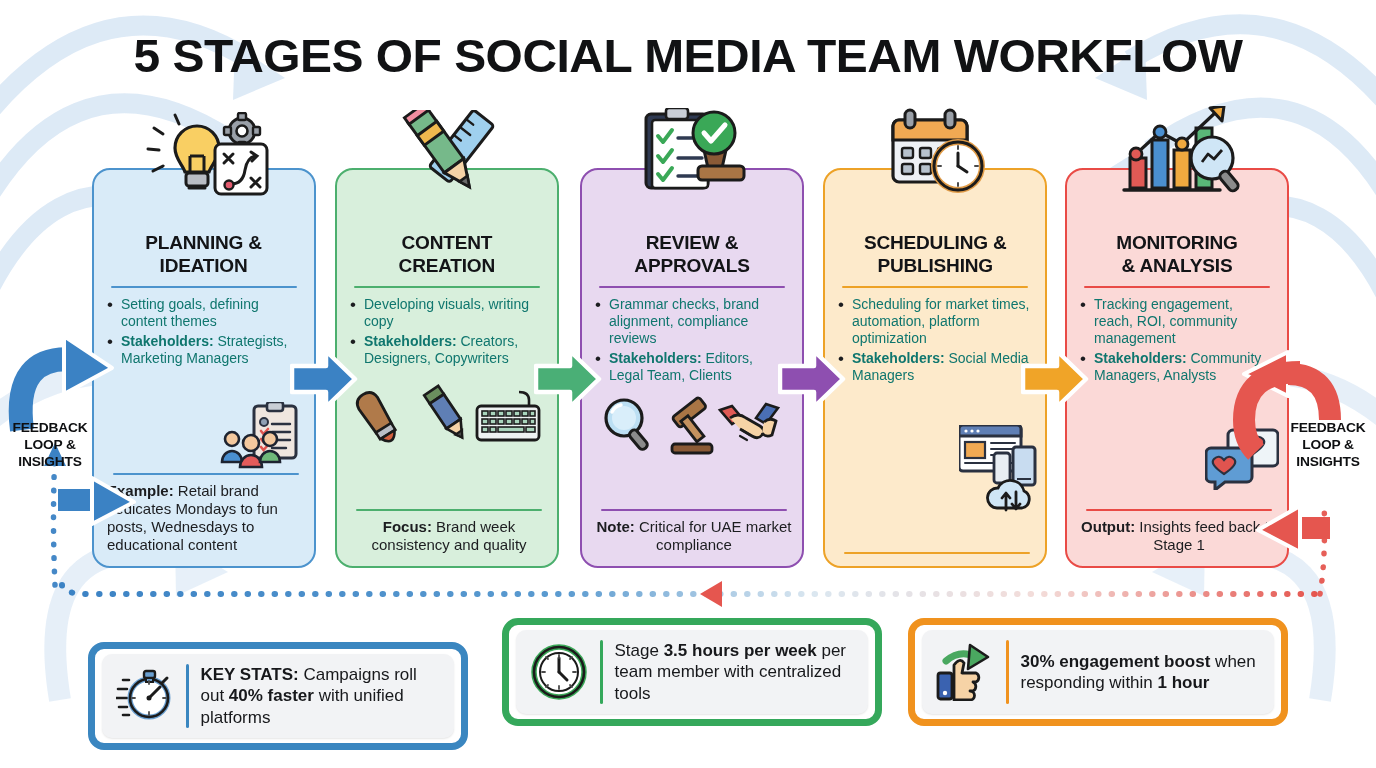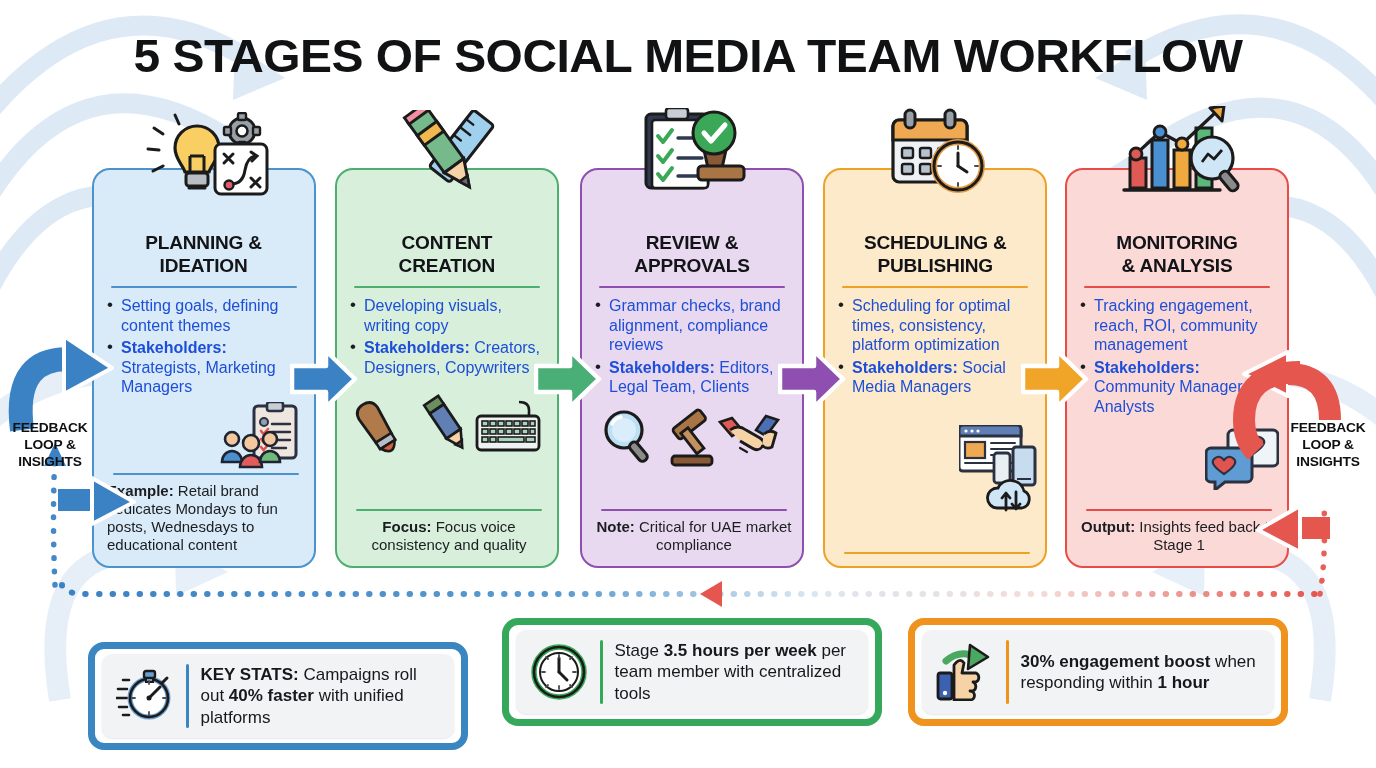"Setting goals, defining content themes" .bullets { color: #1d4ed8 -> #0f766e; font-size: 16px -> 14px }
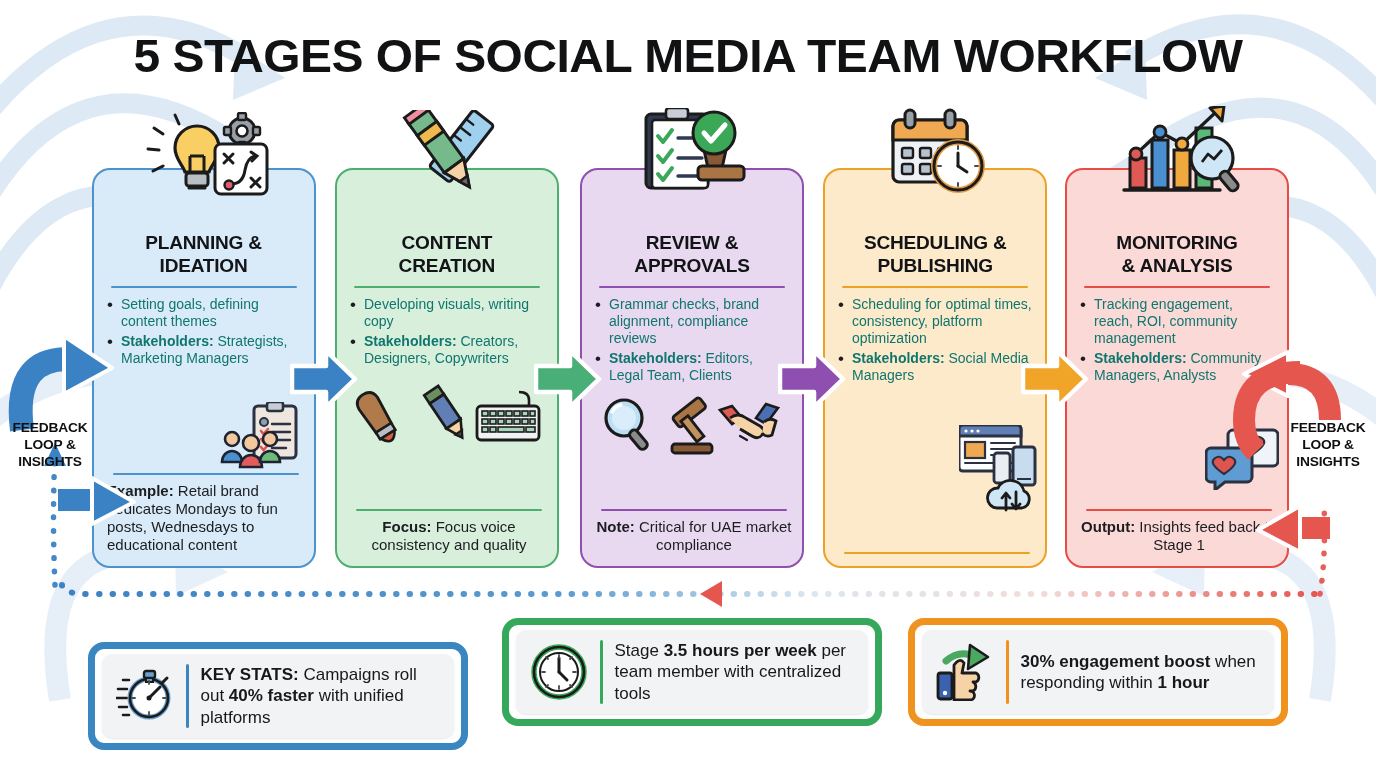"Scheduling for optimal times," span { text: optimal times, consistency -> market times, automation }
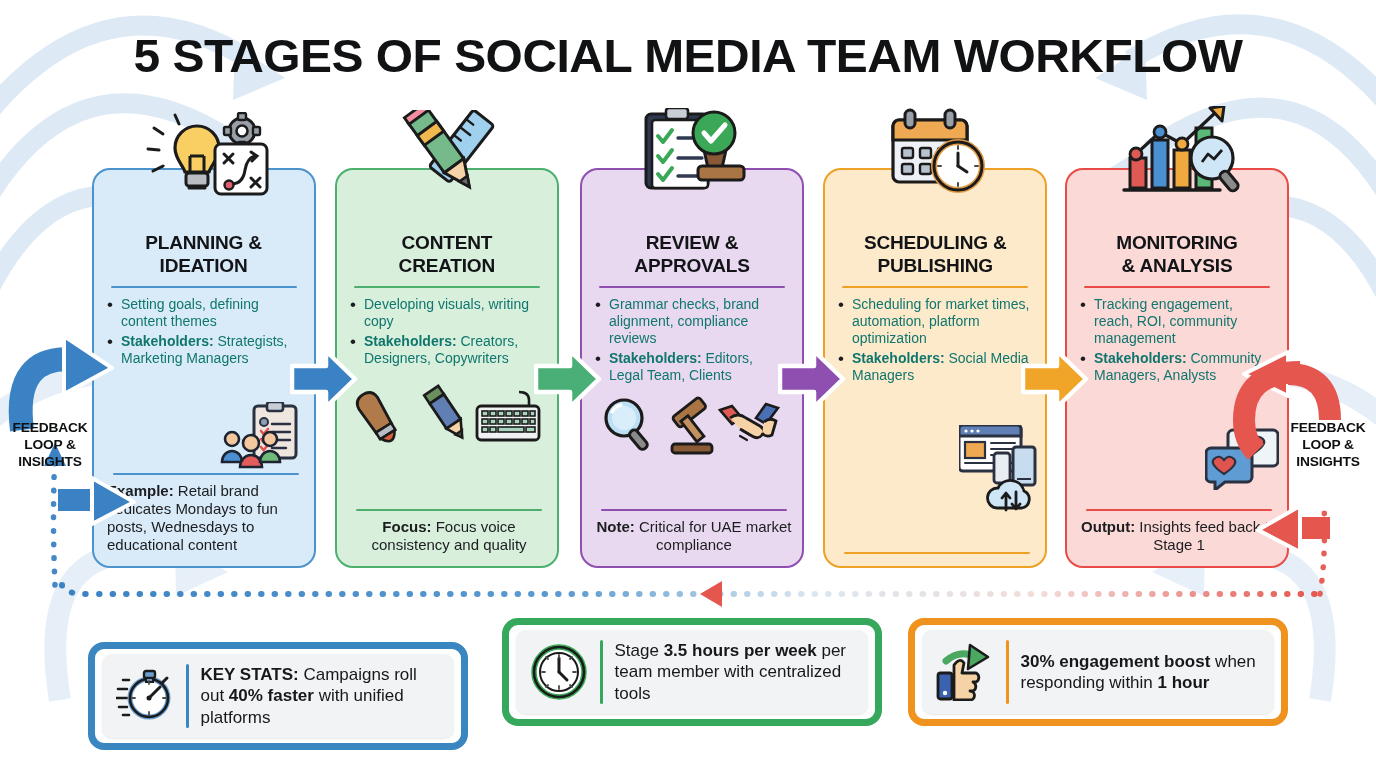"Focus voice consistency and quality" span { text: Focus voice -> Brand week }
